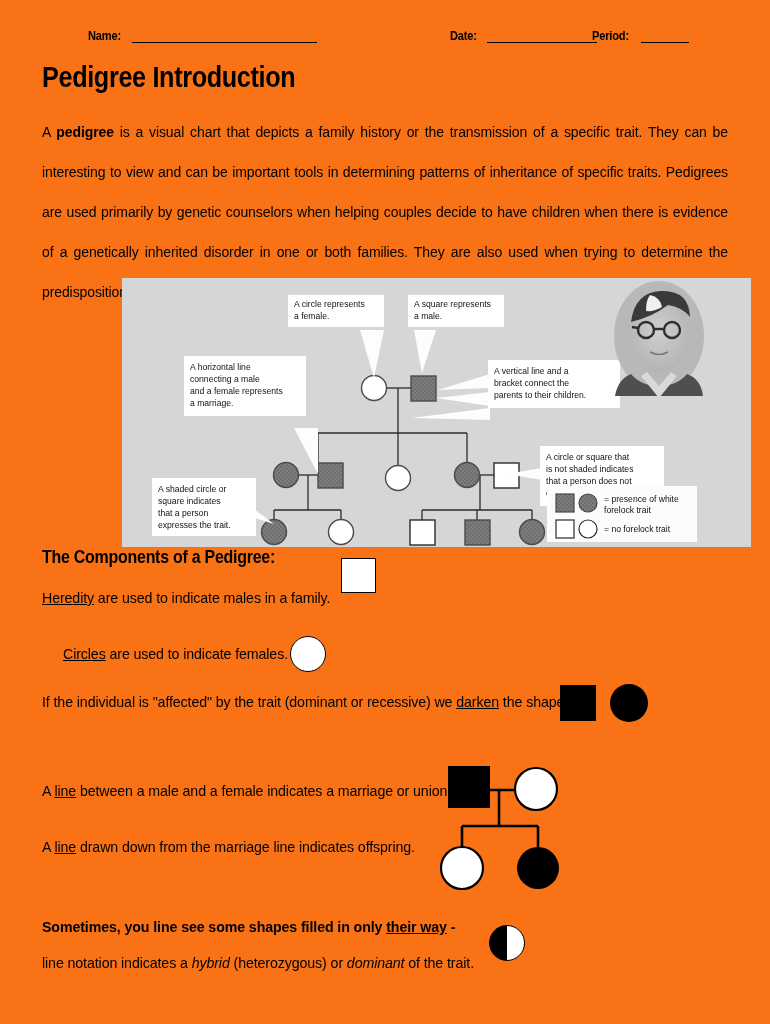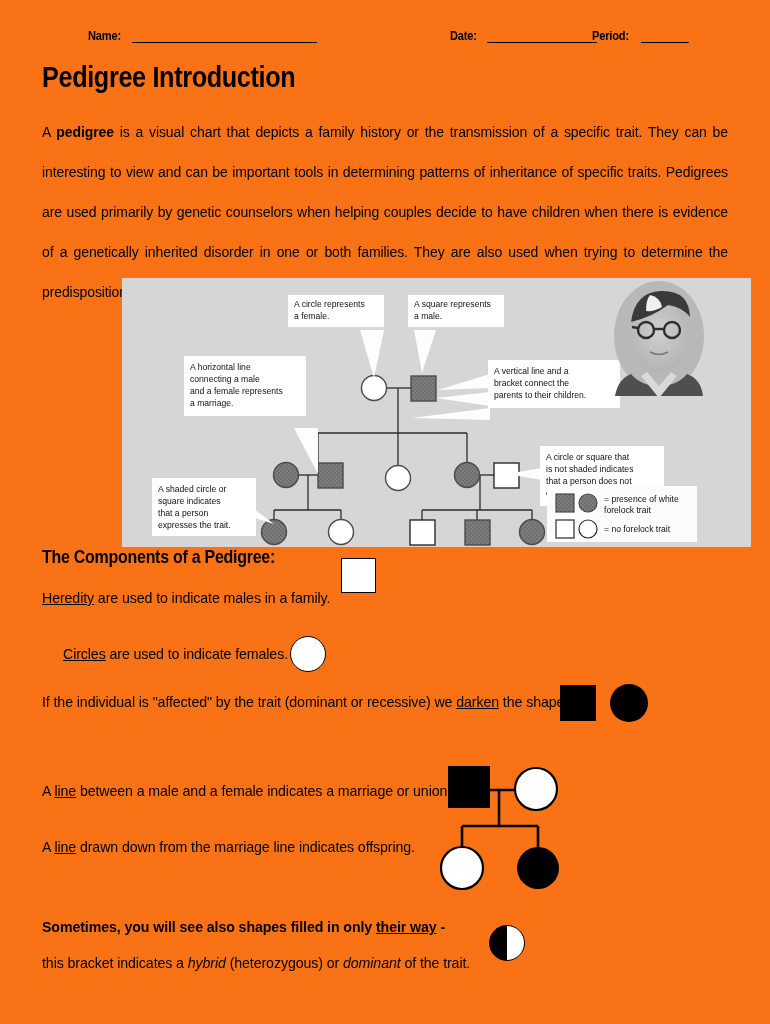"Sometimes, you will see also" span { text: will see also -> line see some }
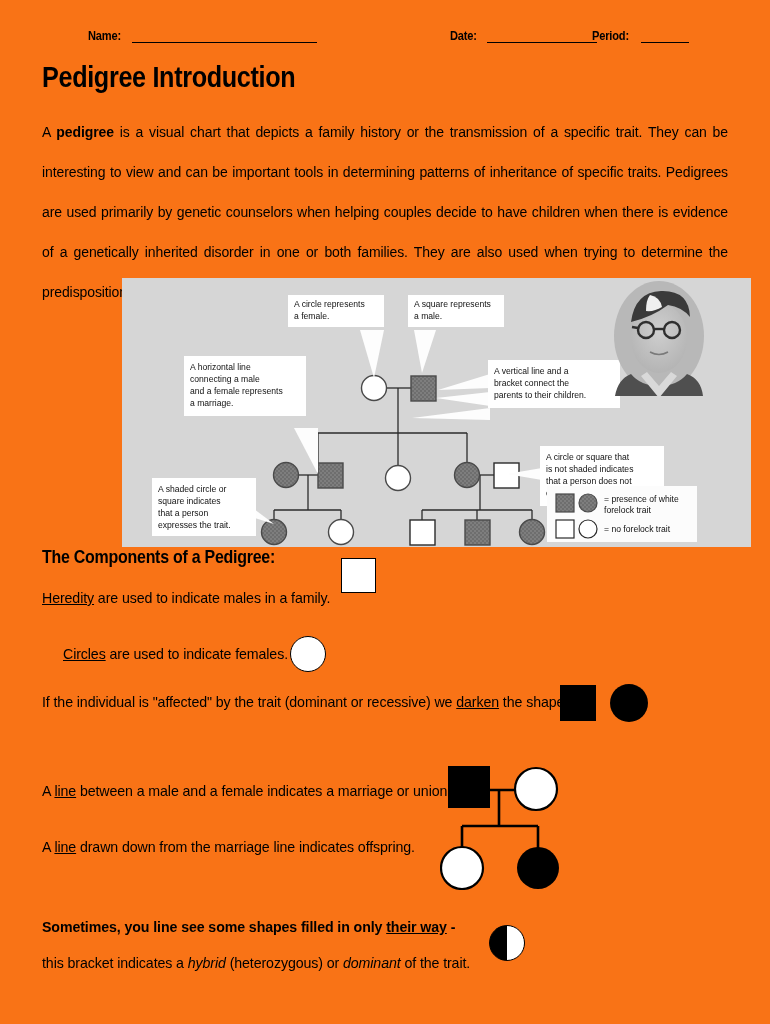"this bracket indicates a" span { text: this bracket -> line notation }
